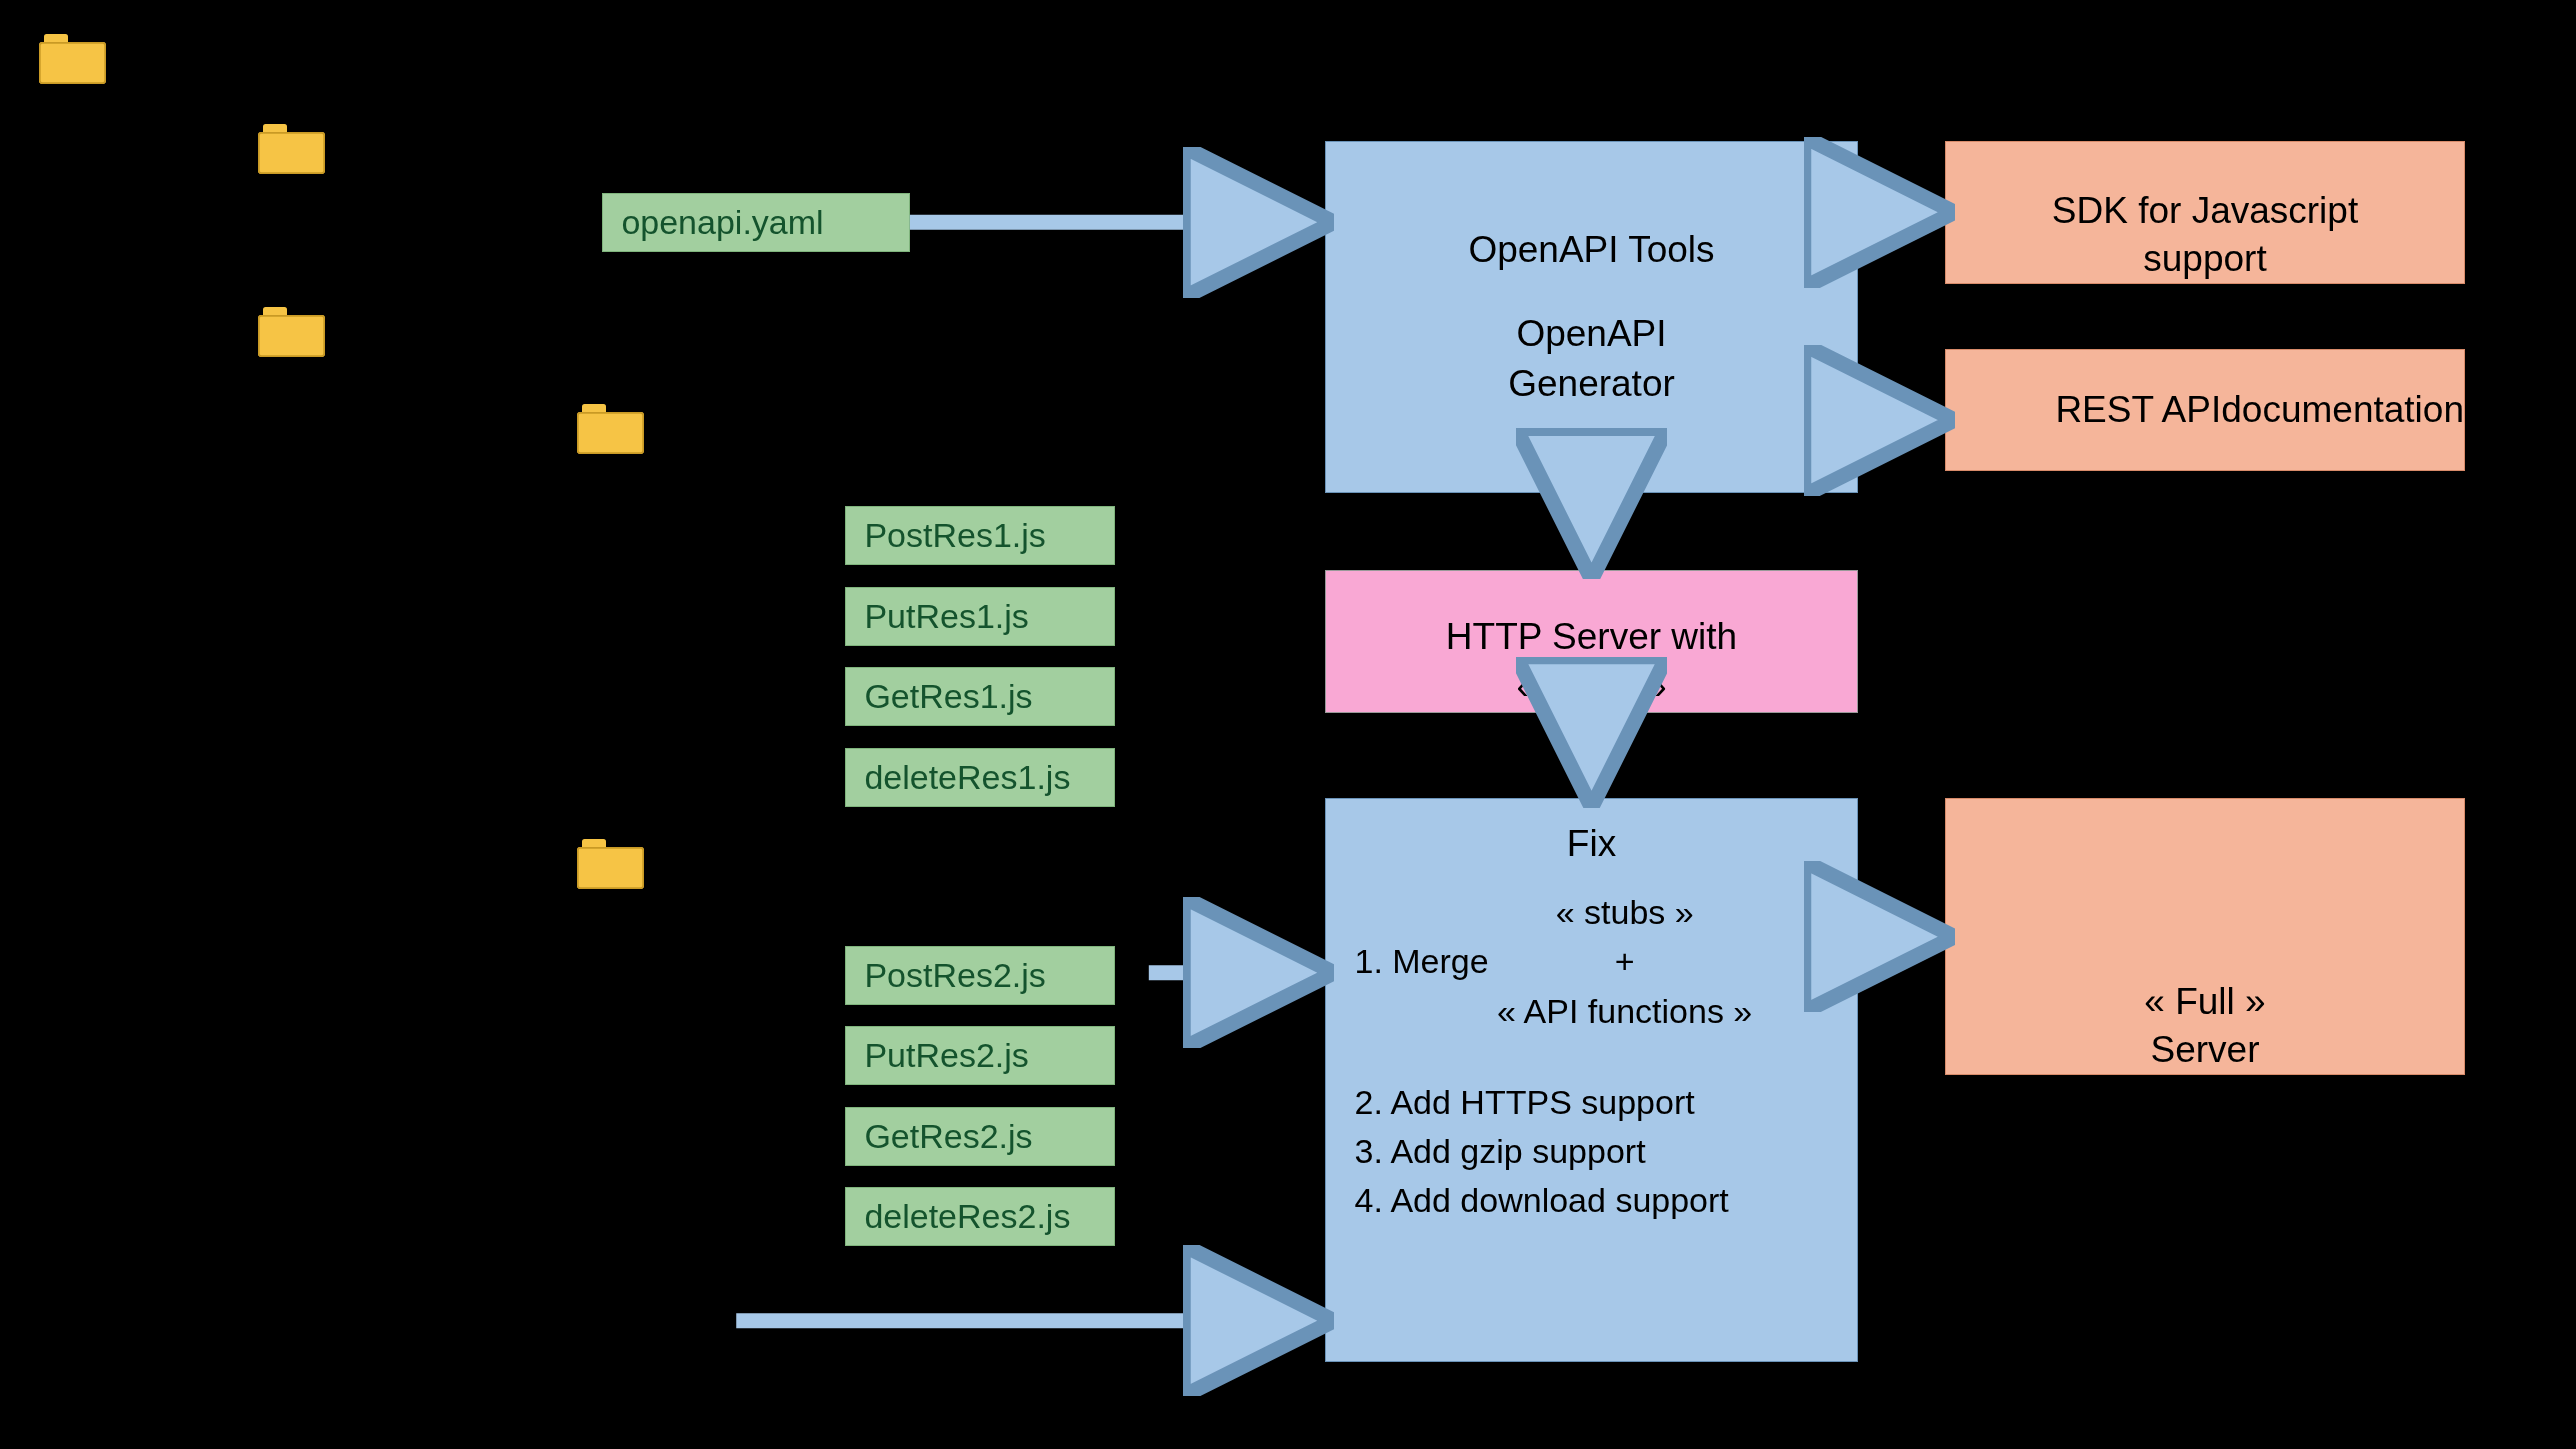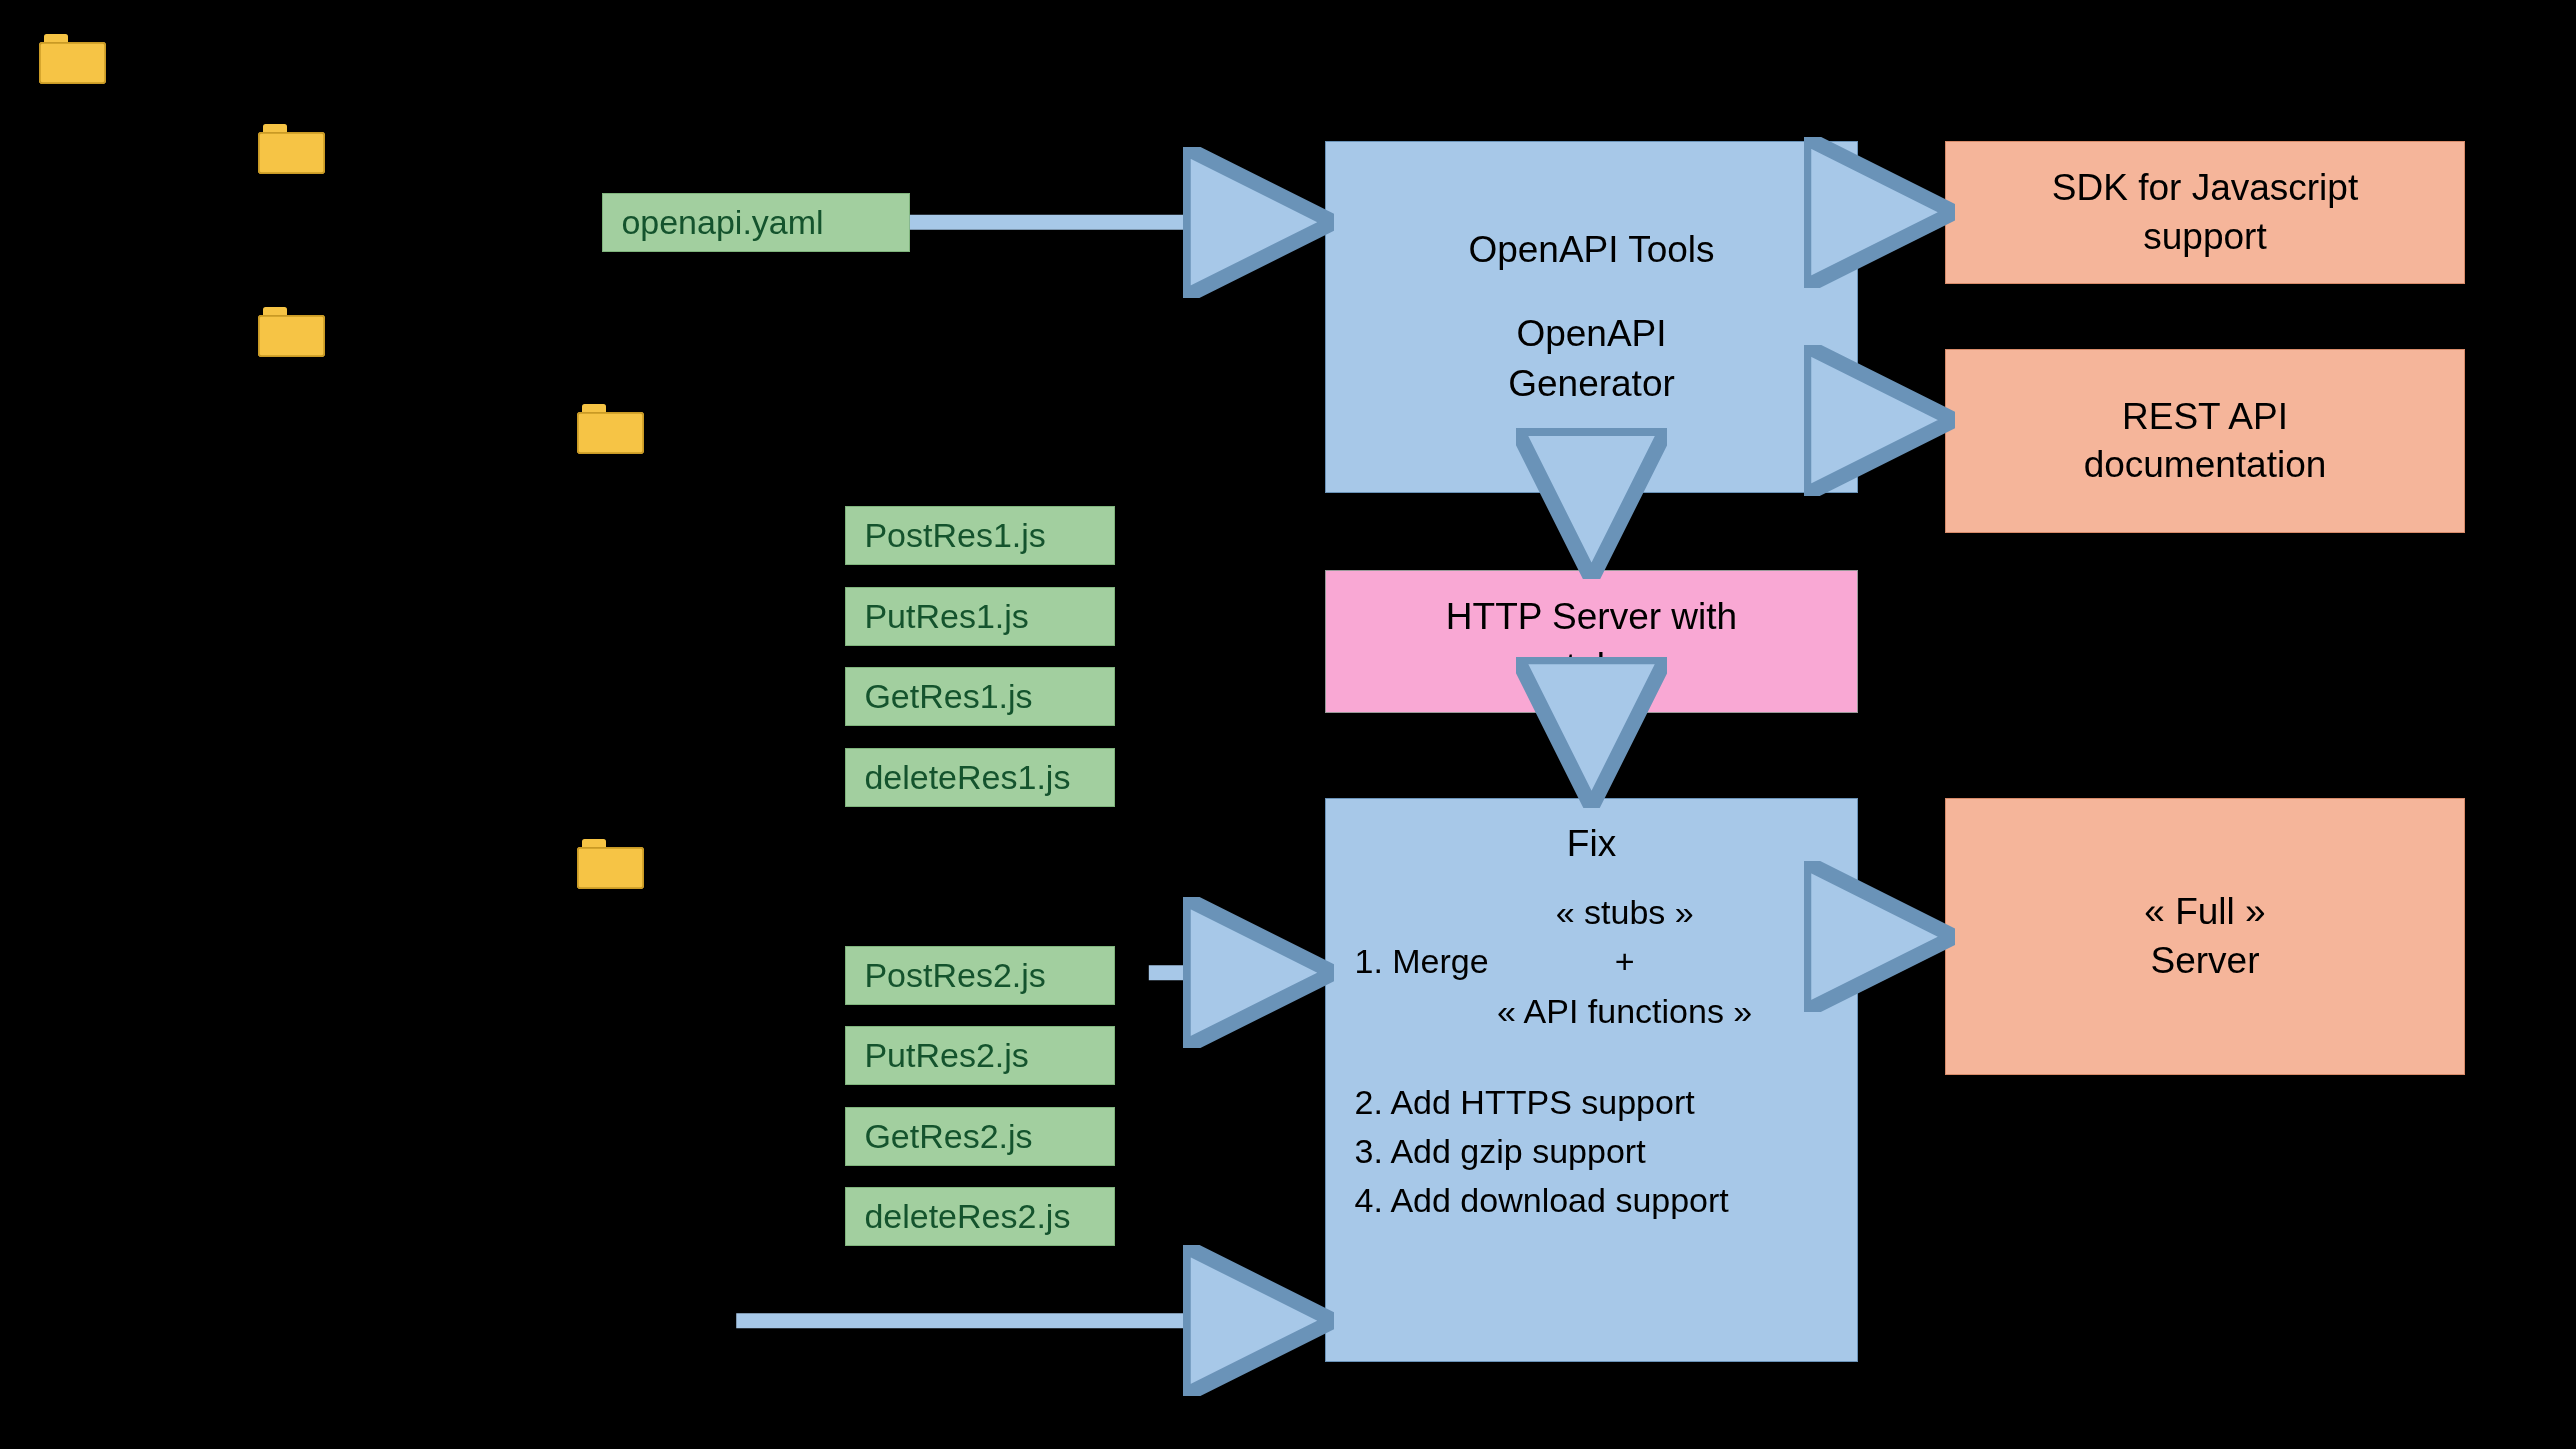"SDK for Javascript" .box { justify-content: center -> flex-end }
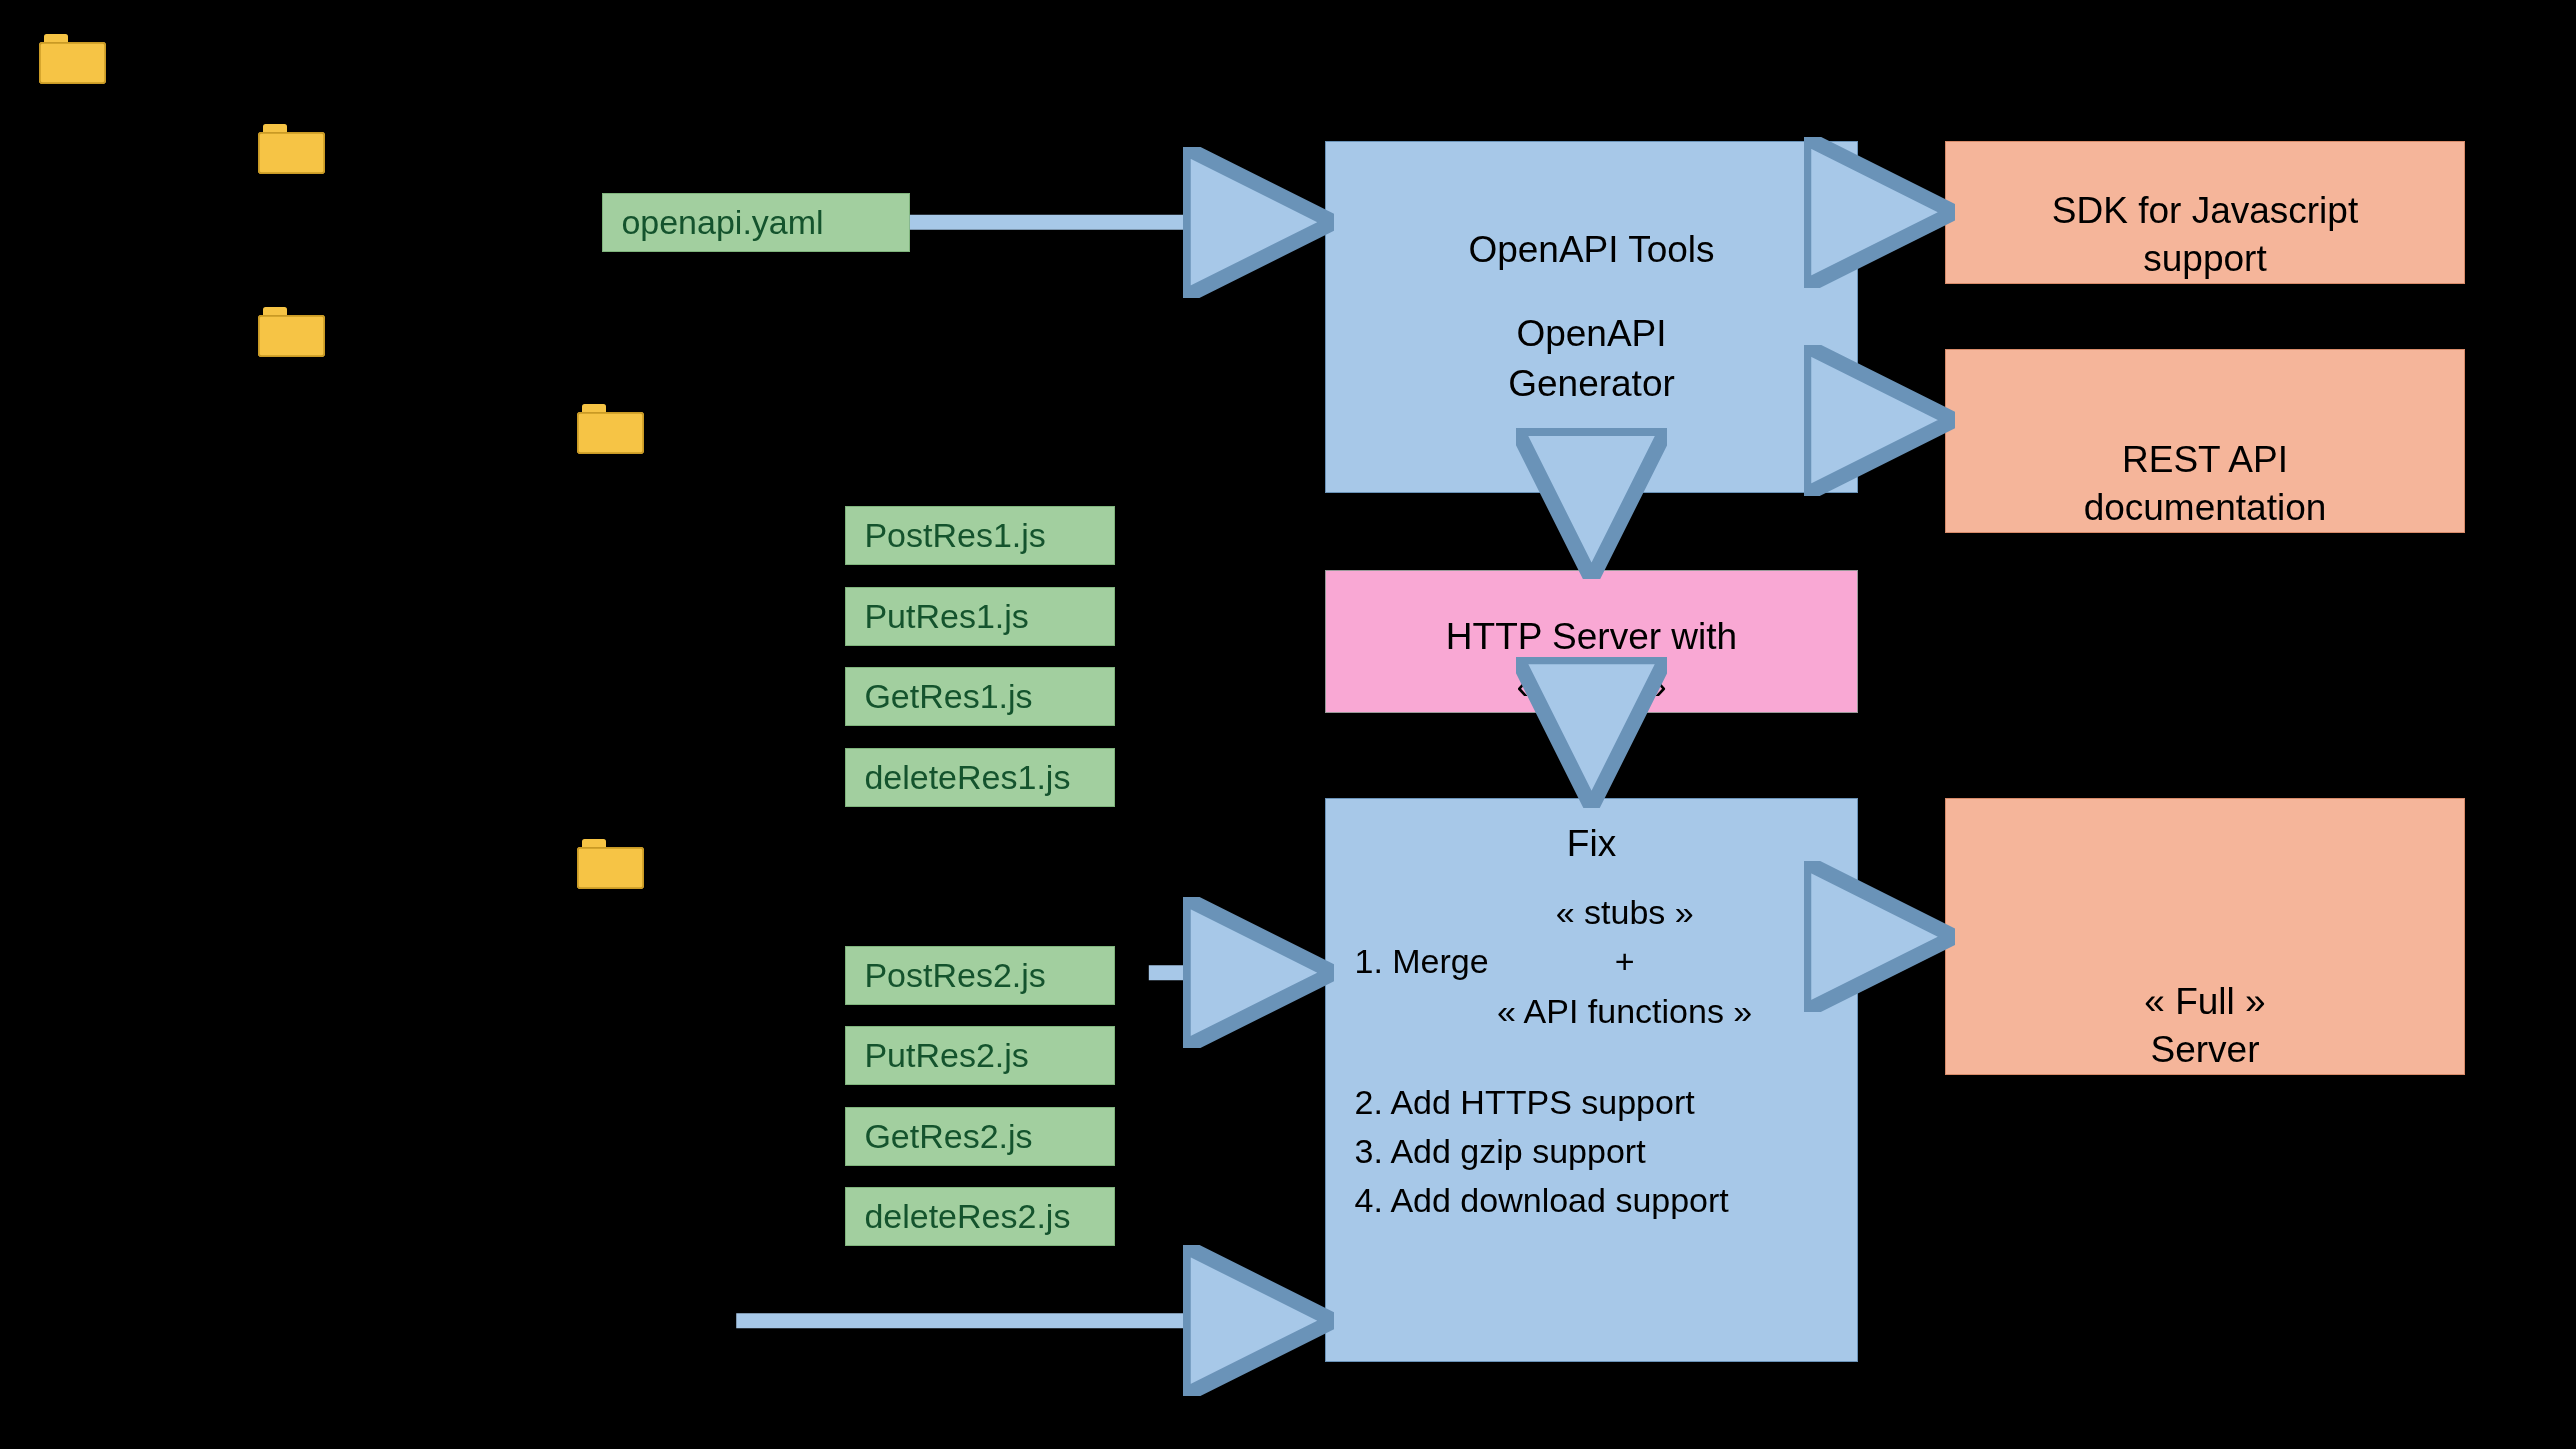"REST API" div.box { flex-direction: column -> row; height: 184px -> 122px }
